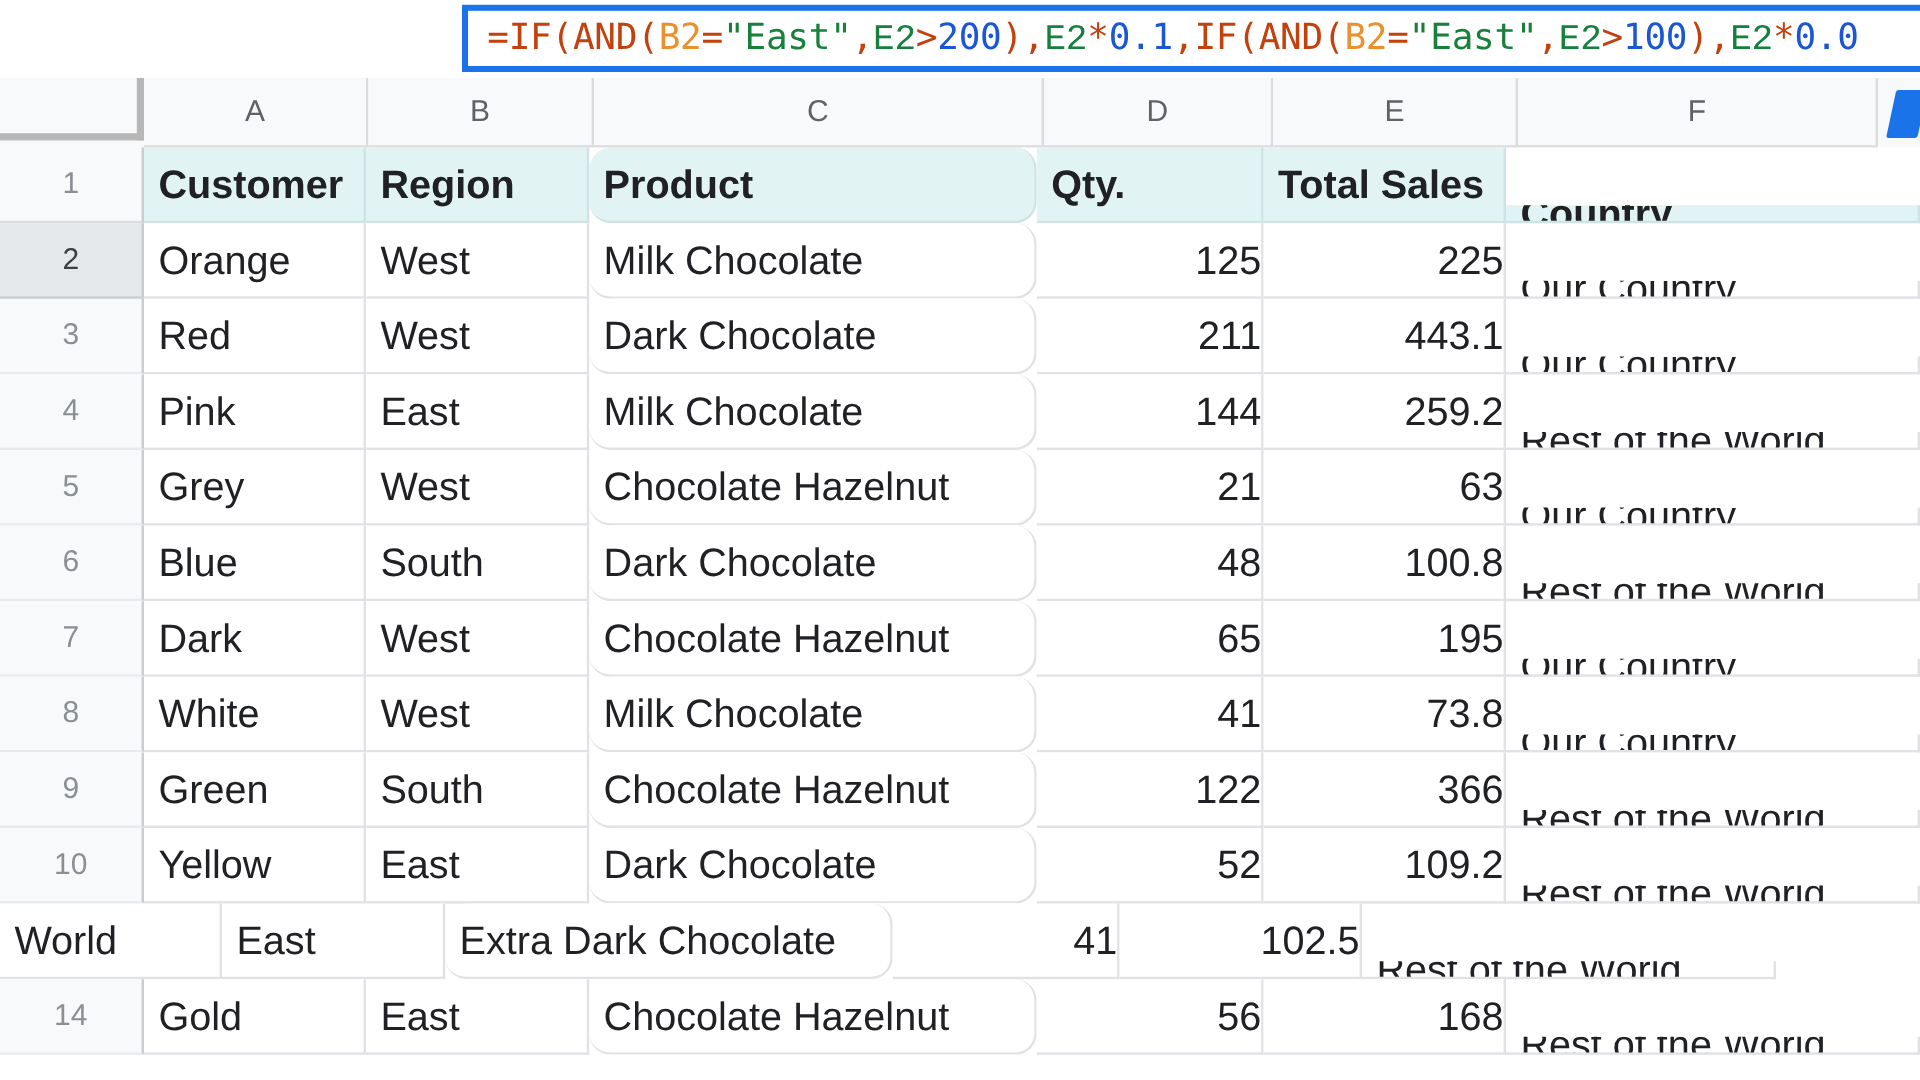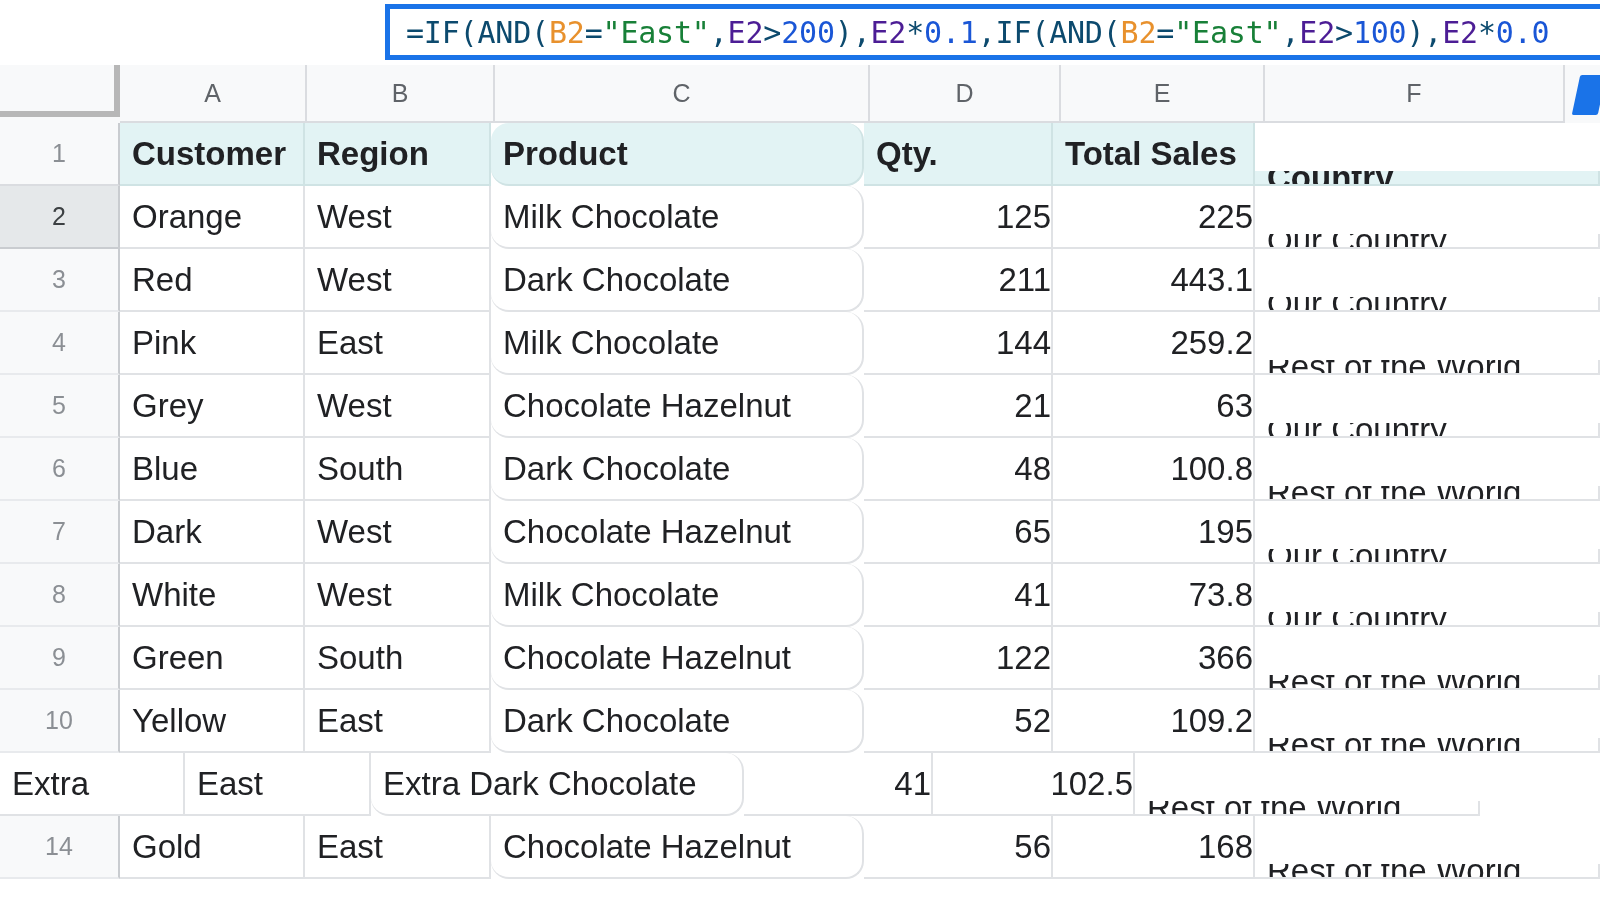"=IF(AND(" .tk-plain { color: #0c4a6e -> #c2410c }
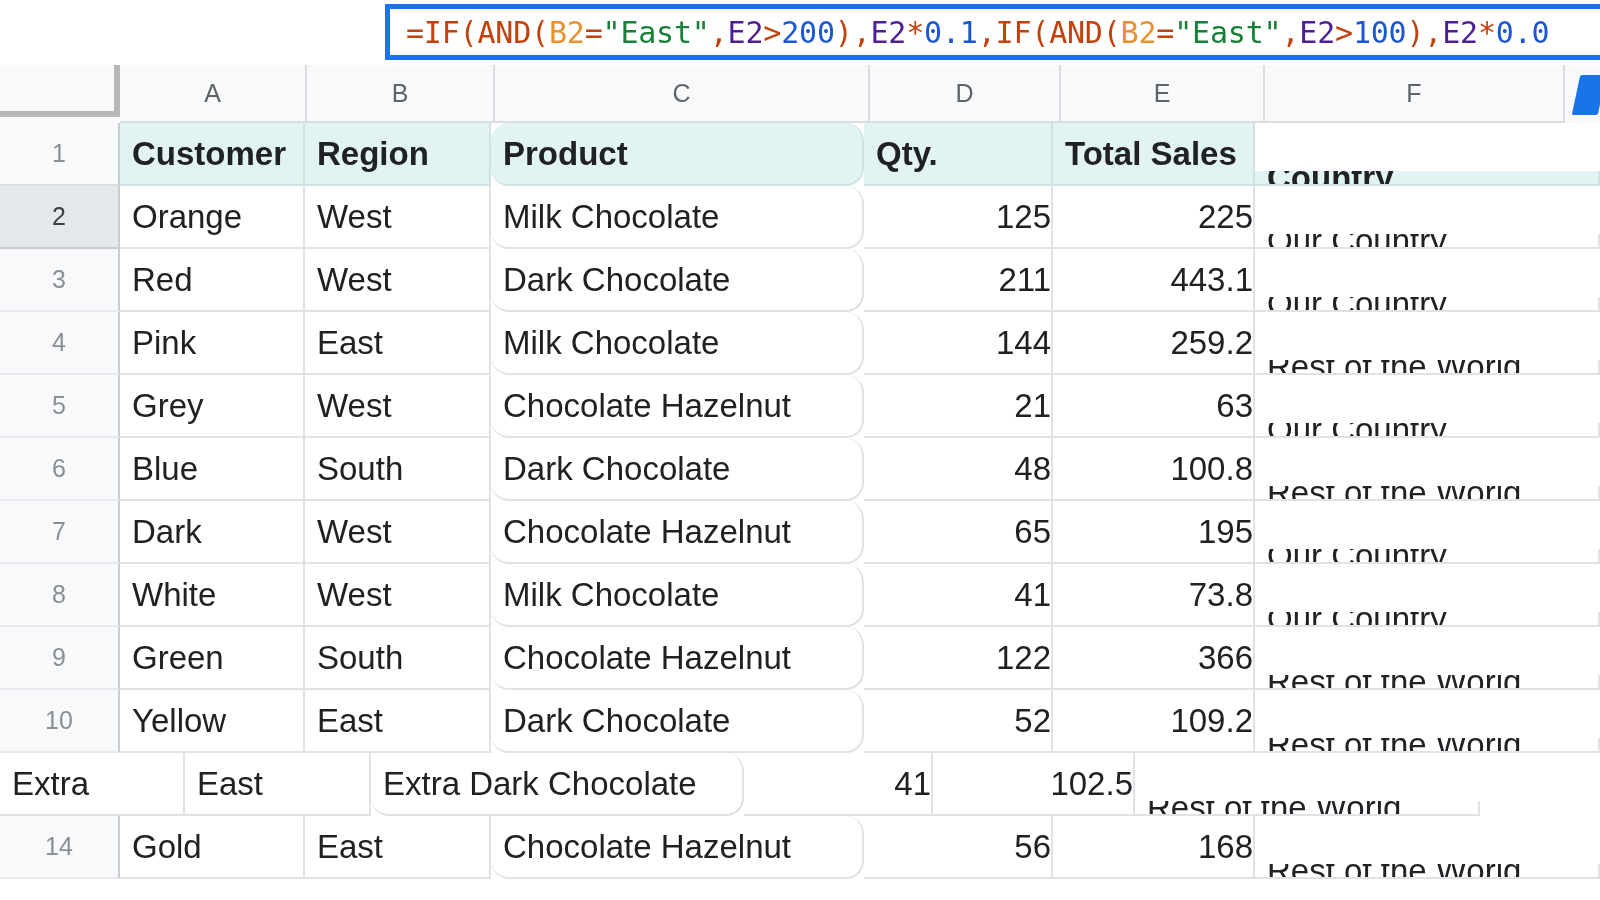"E2" .tk-ref-e { color: #4c1d95 -> #15803d; font-family: none -> Liberation Mono, monospace }
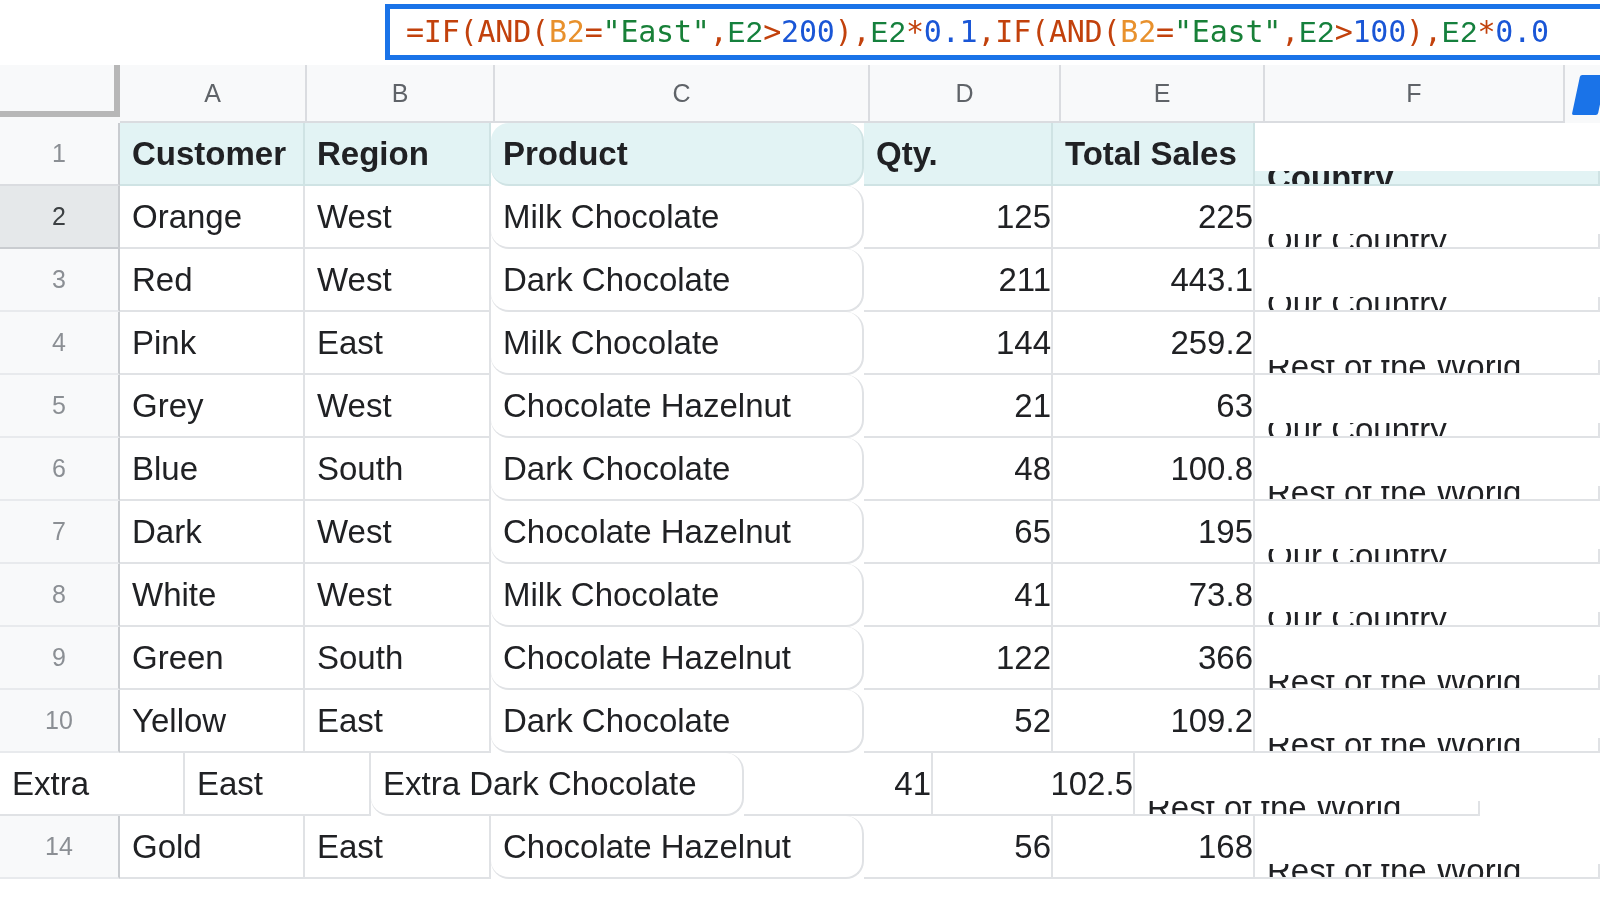"Extra" span { text: Extra -> World }
